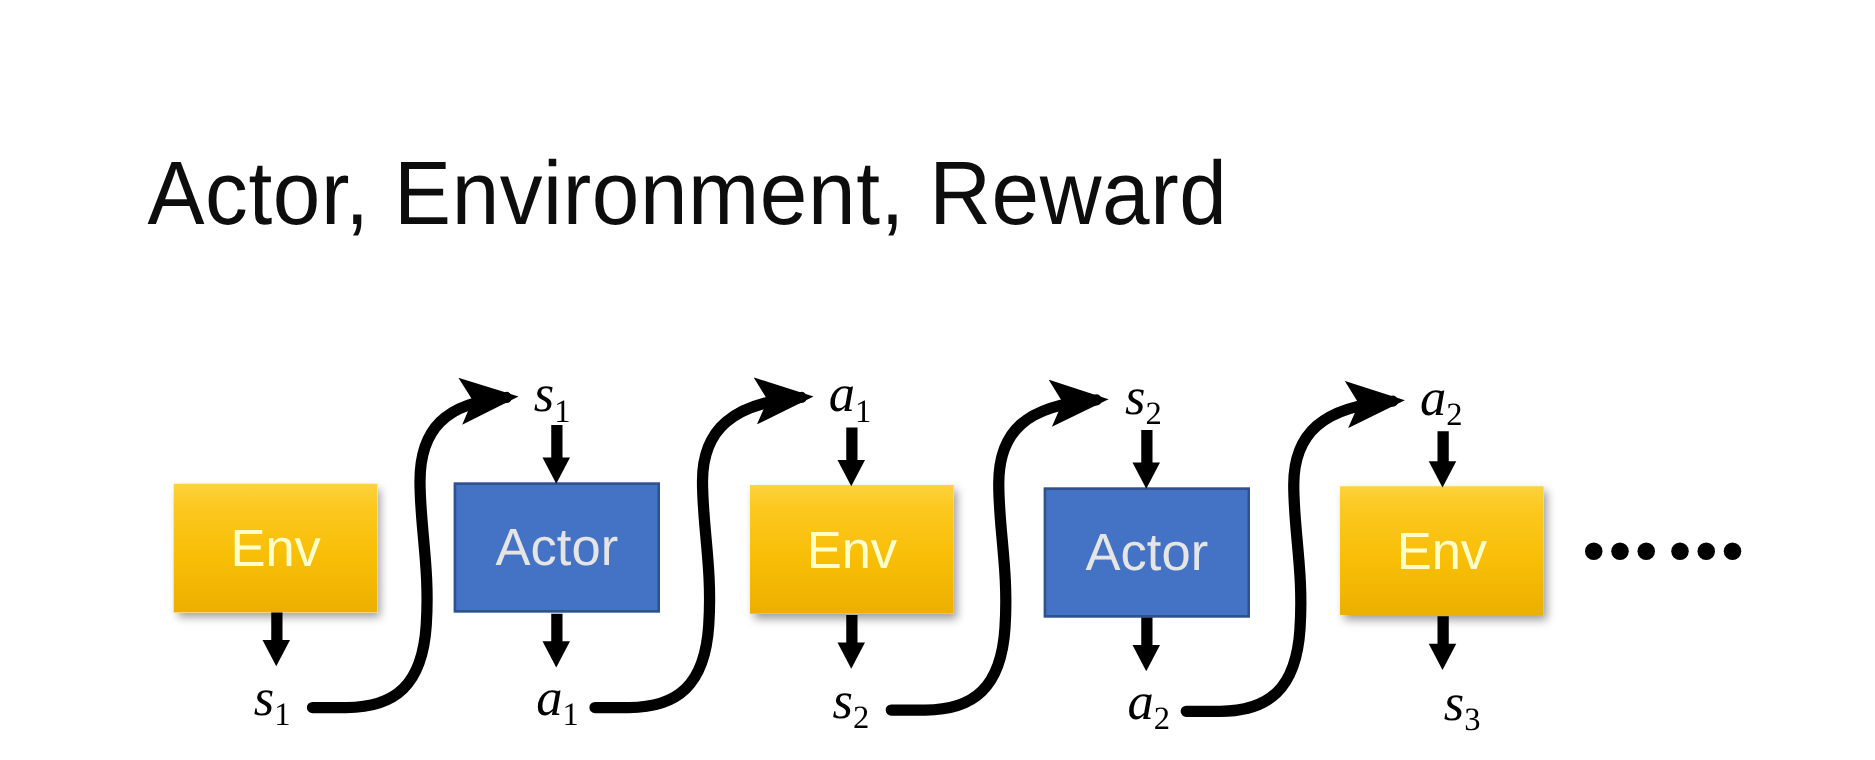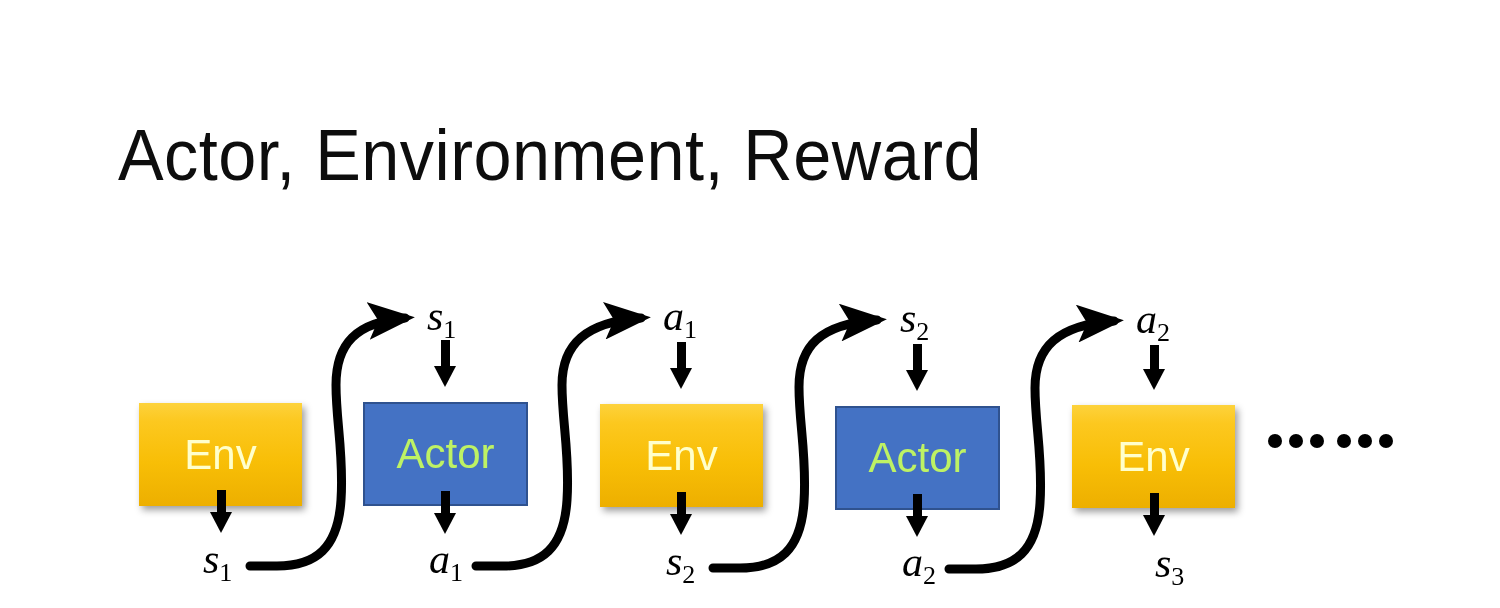"Env" .node { margin-top: 16px -> none }
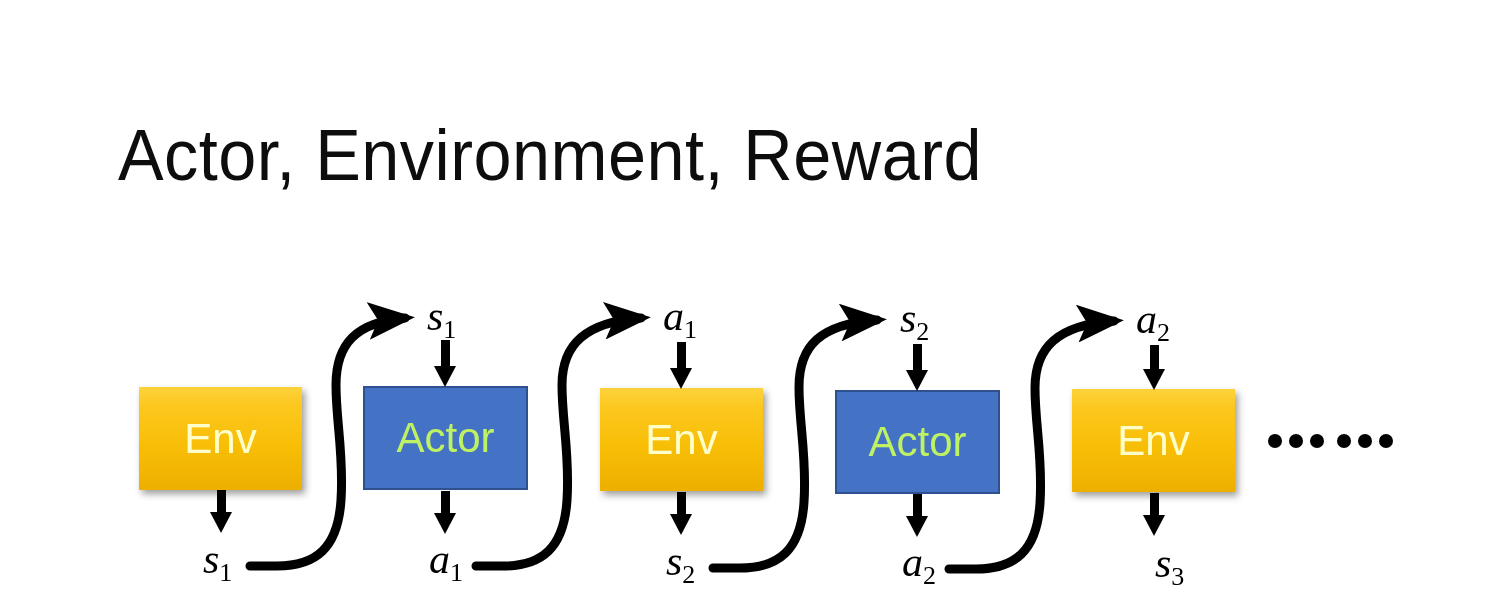"Actor" .node.actor { color: #bef264 -> #e5e5e5 }
